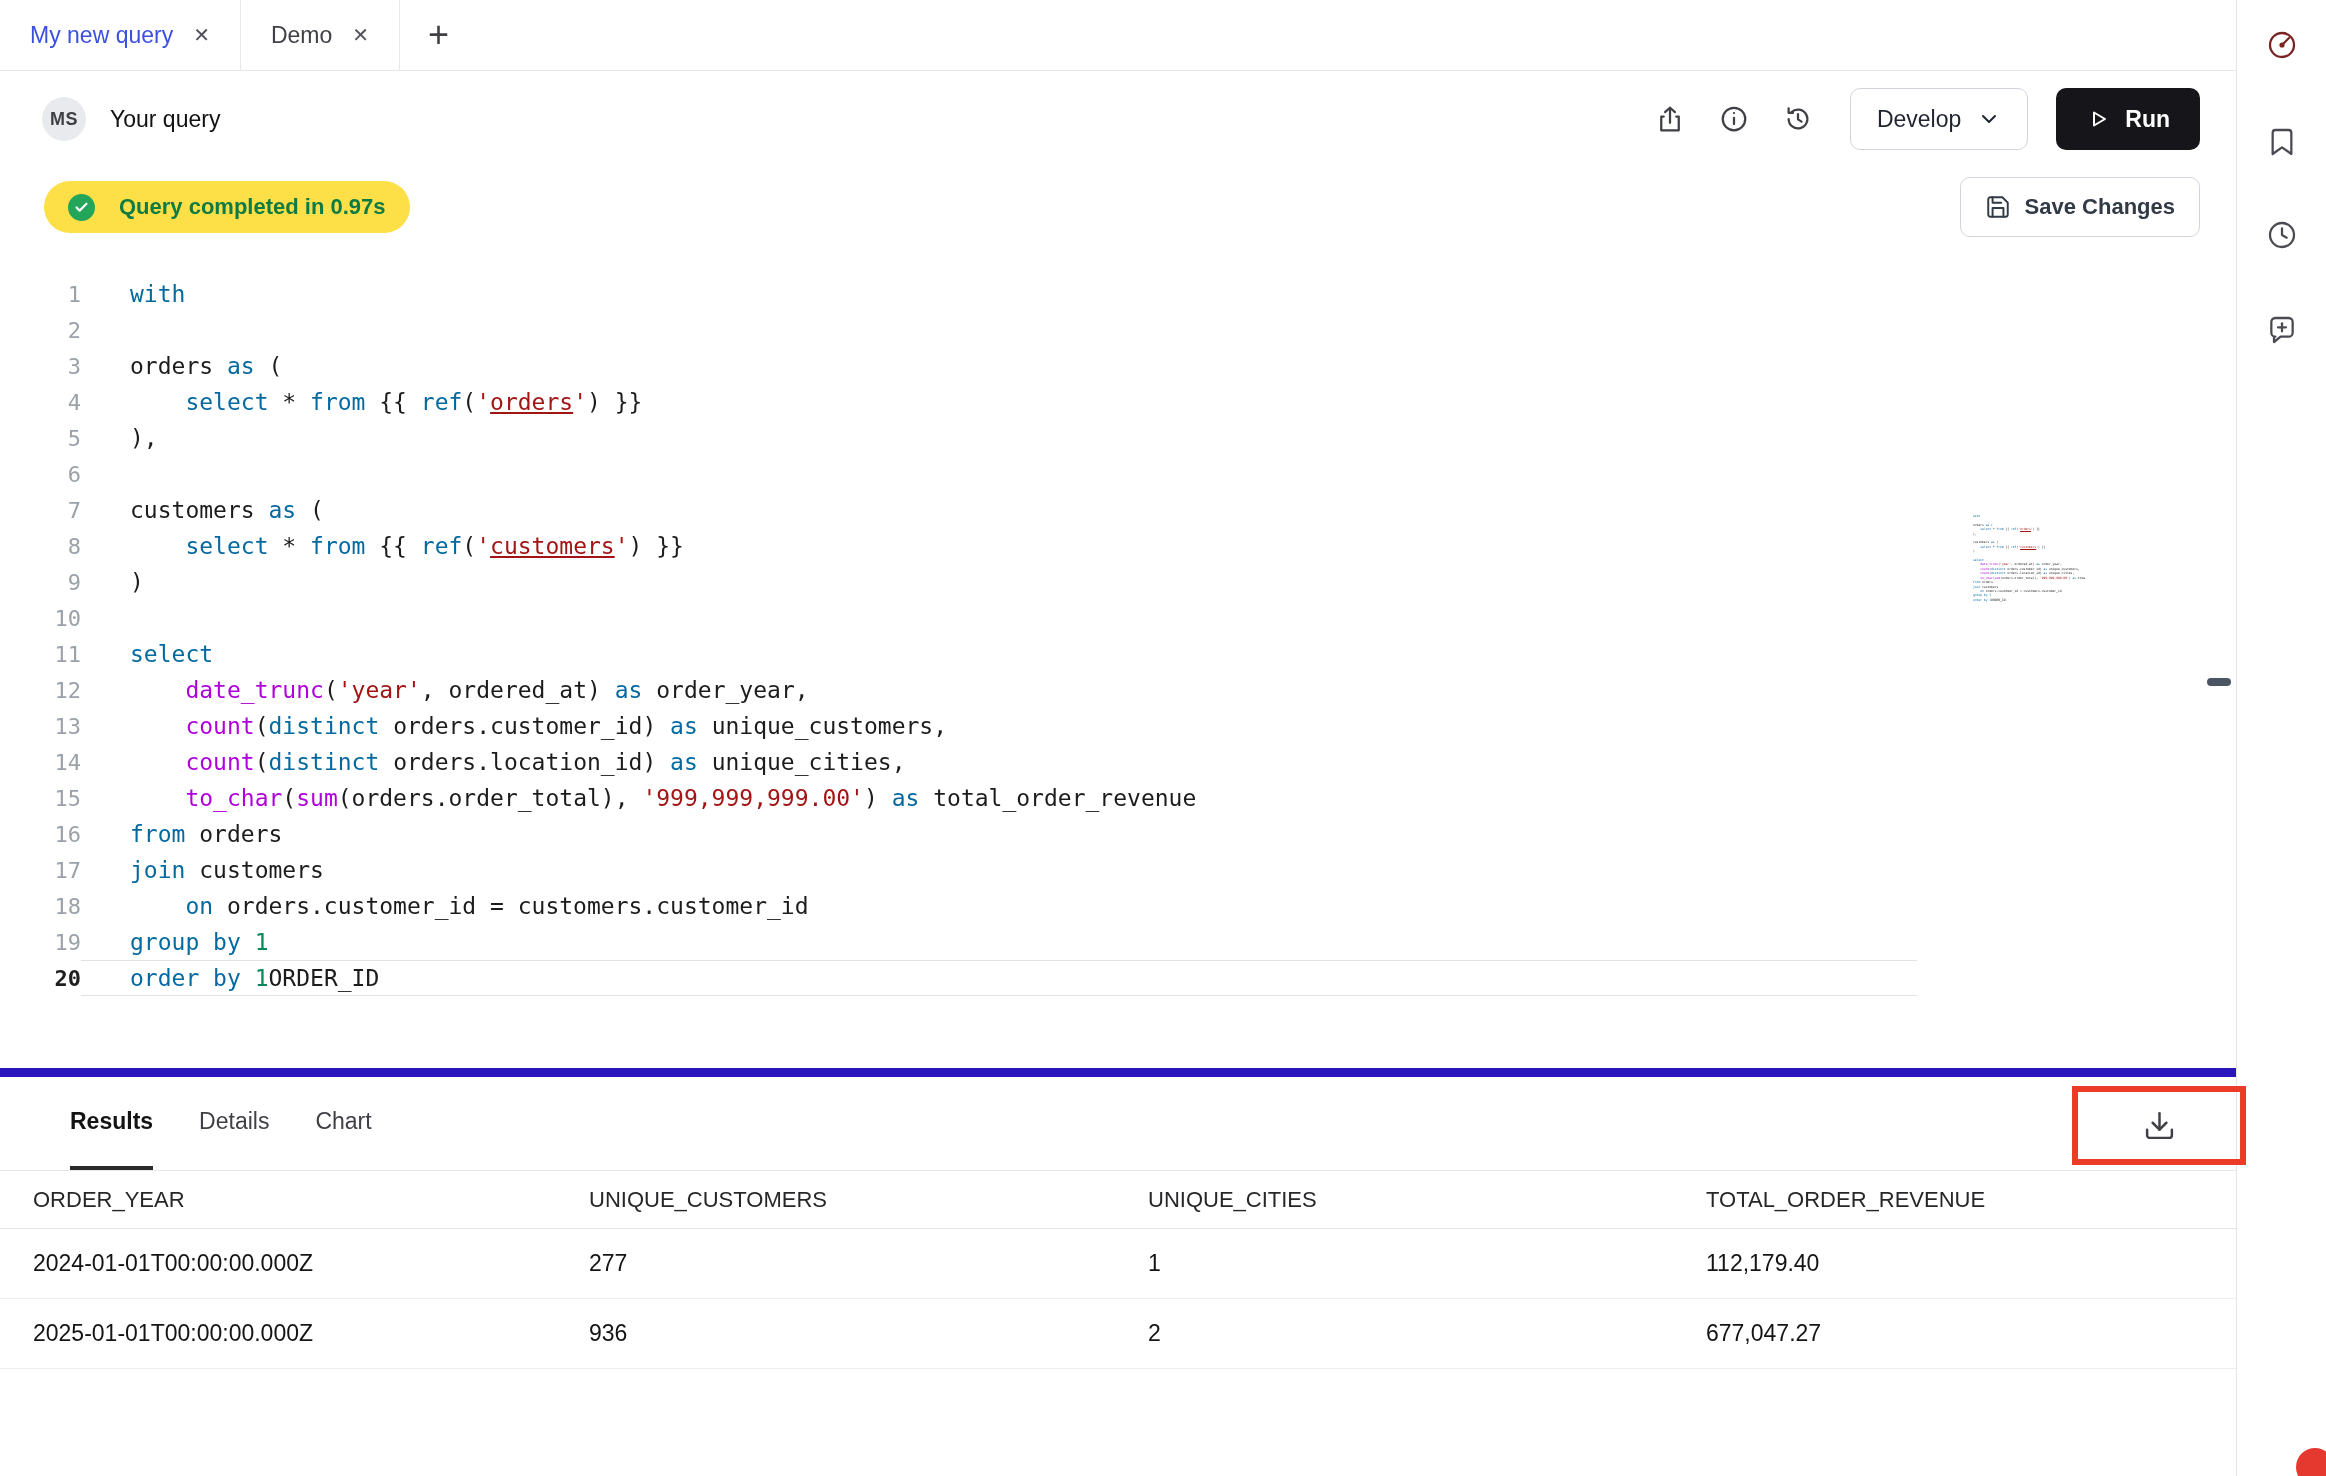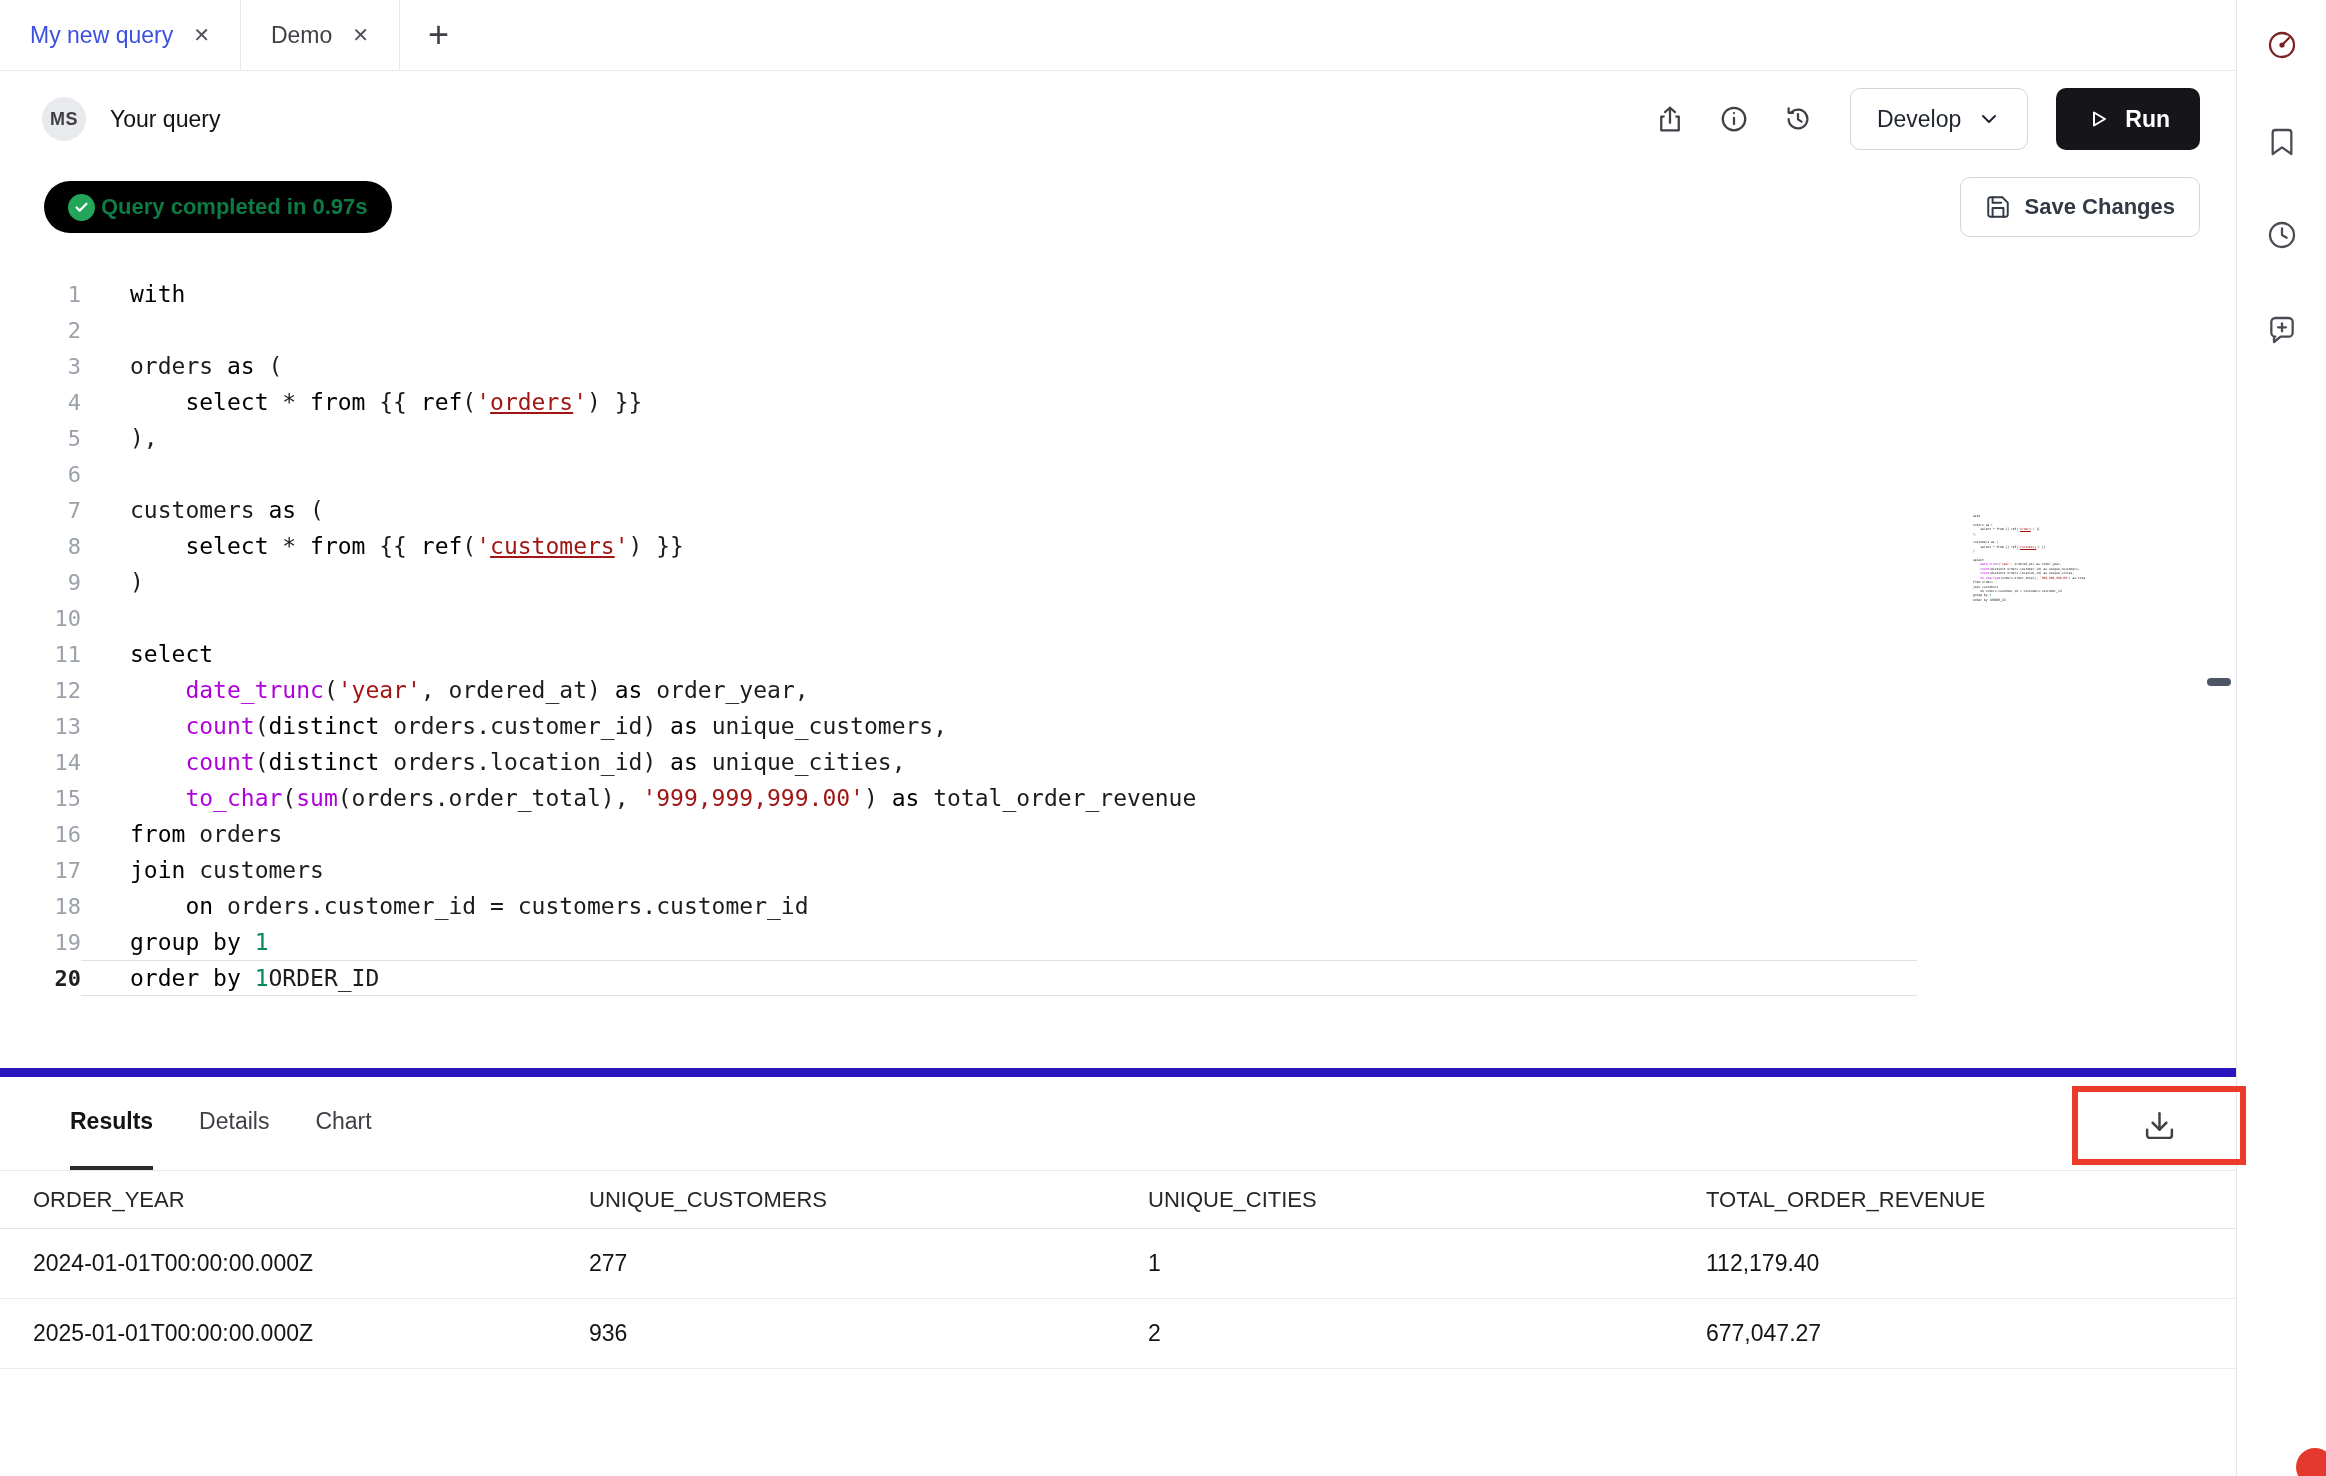"Query completed in 0.97s" .status-pill { background: #000000 -> #fde047; gap: 6px -> 24px }
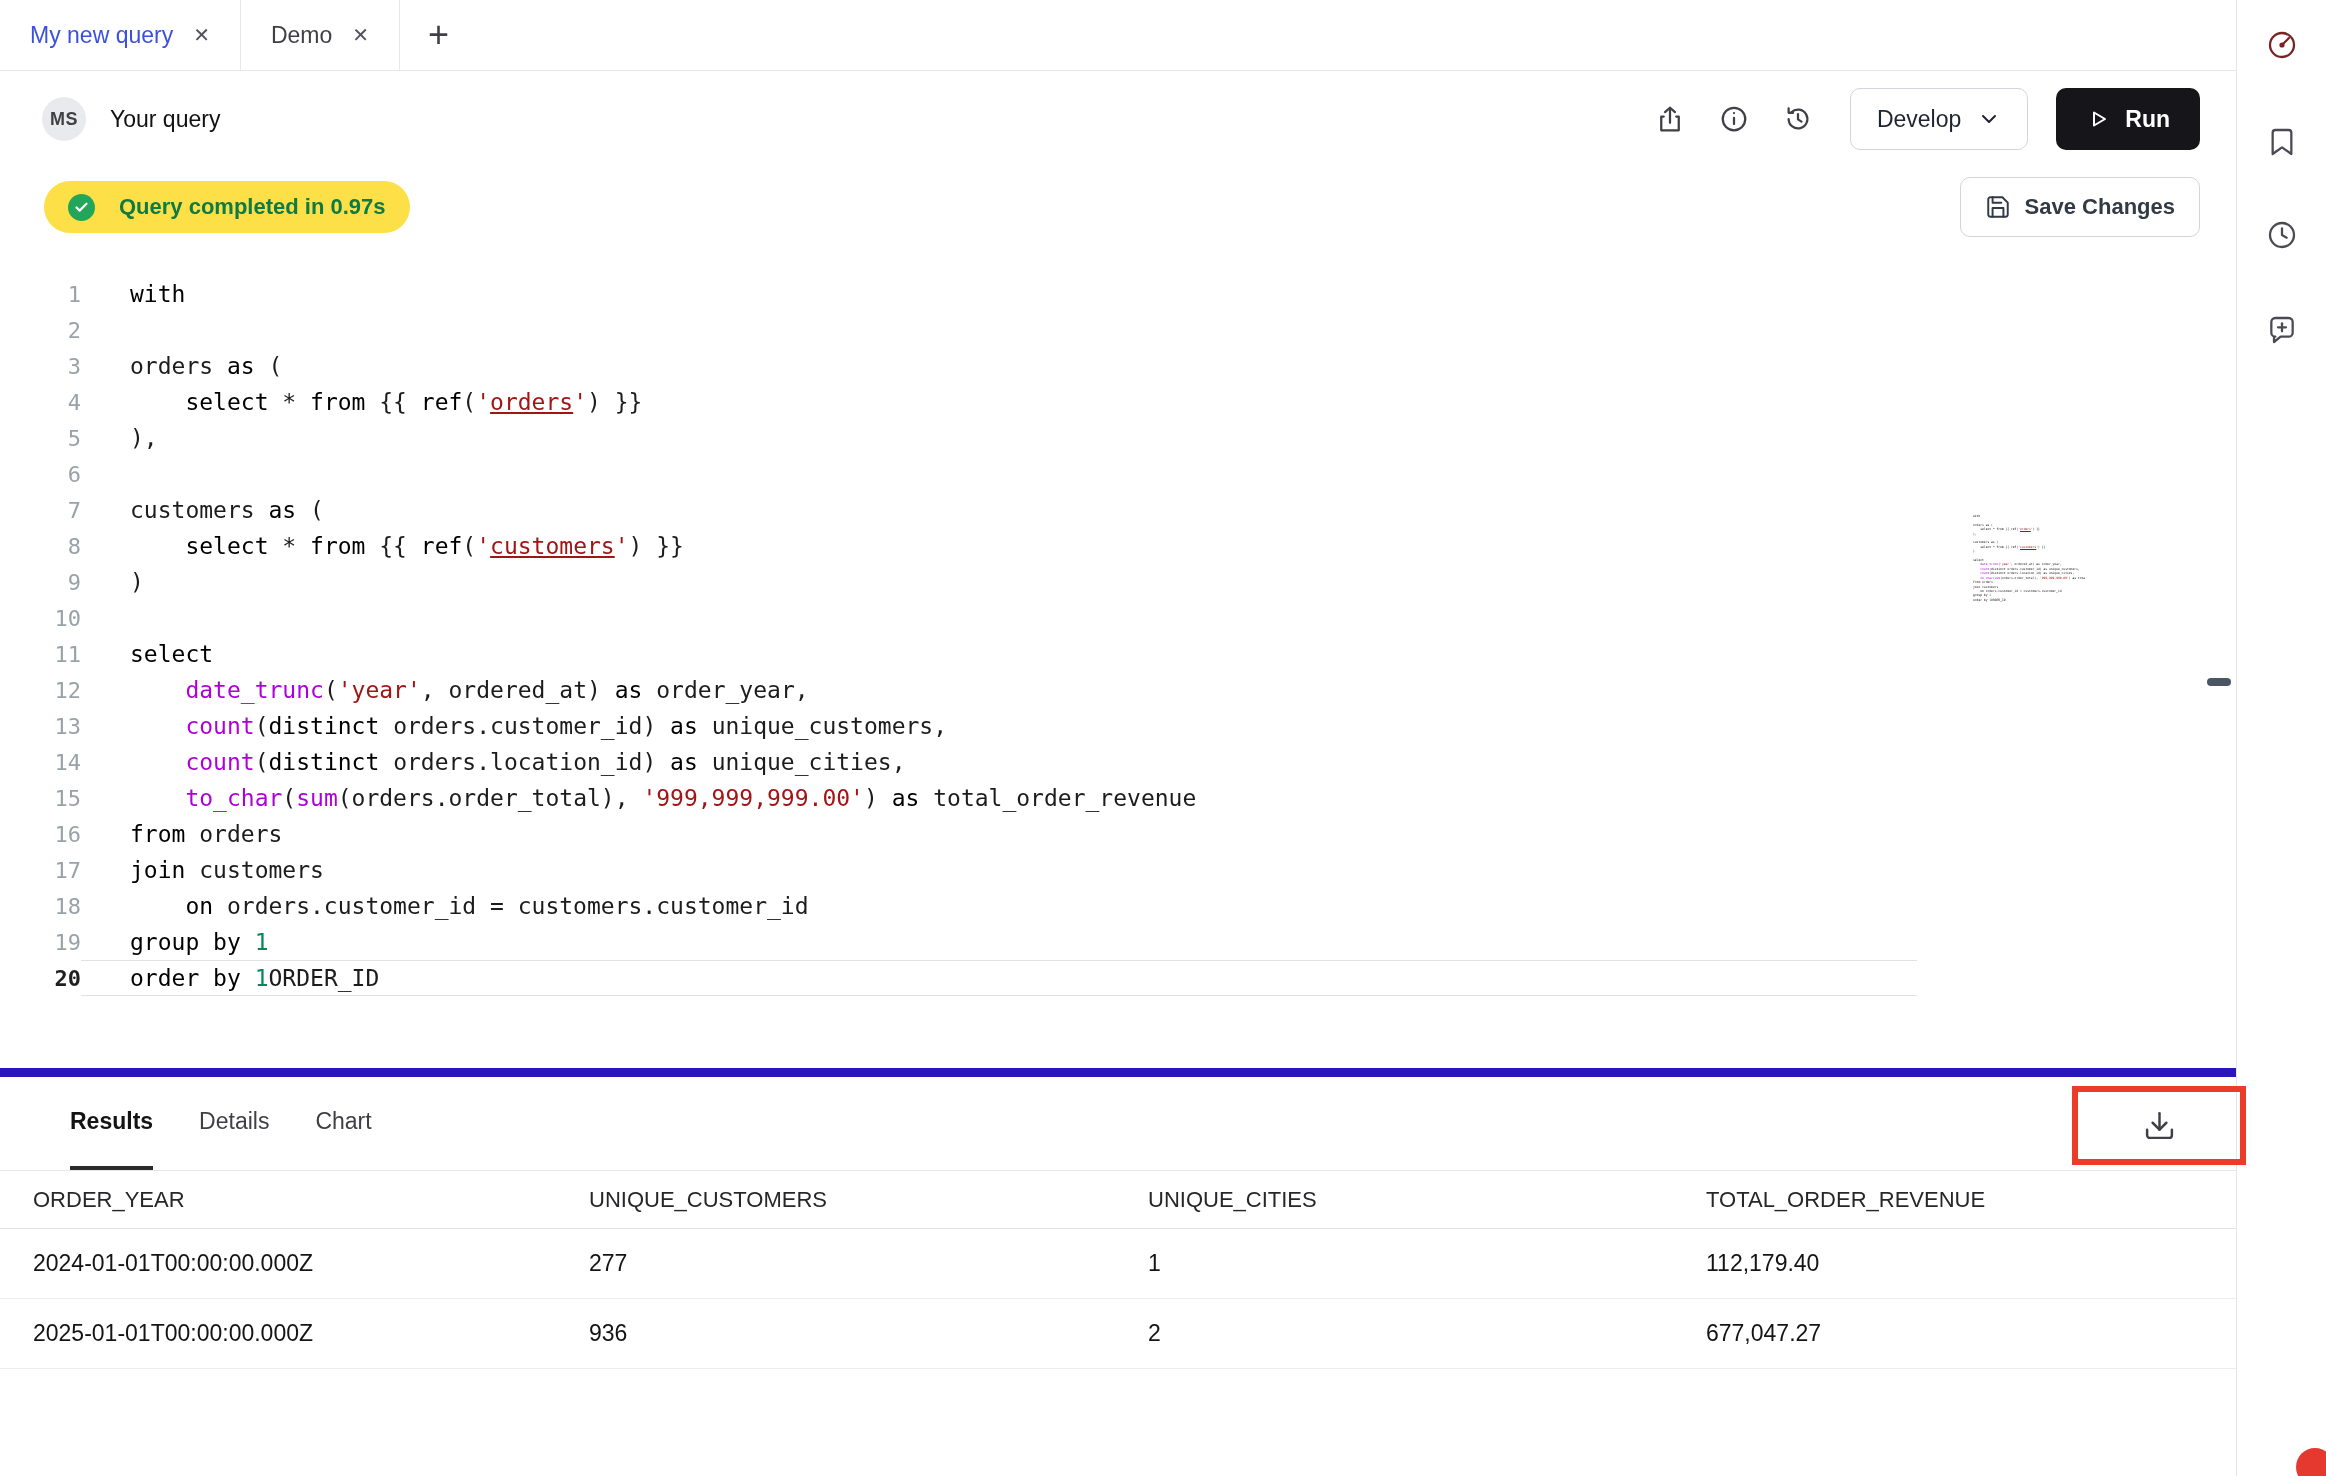"with" .tk-kw { color: #000000 -> #0369a1 }
